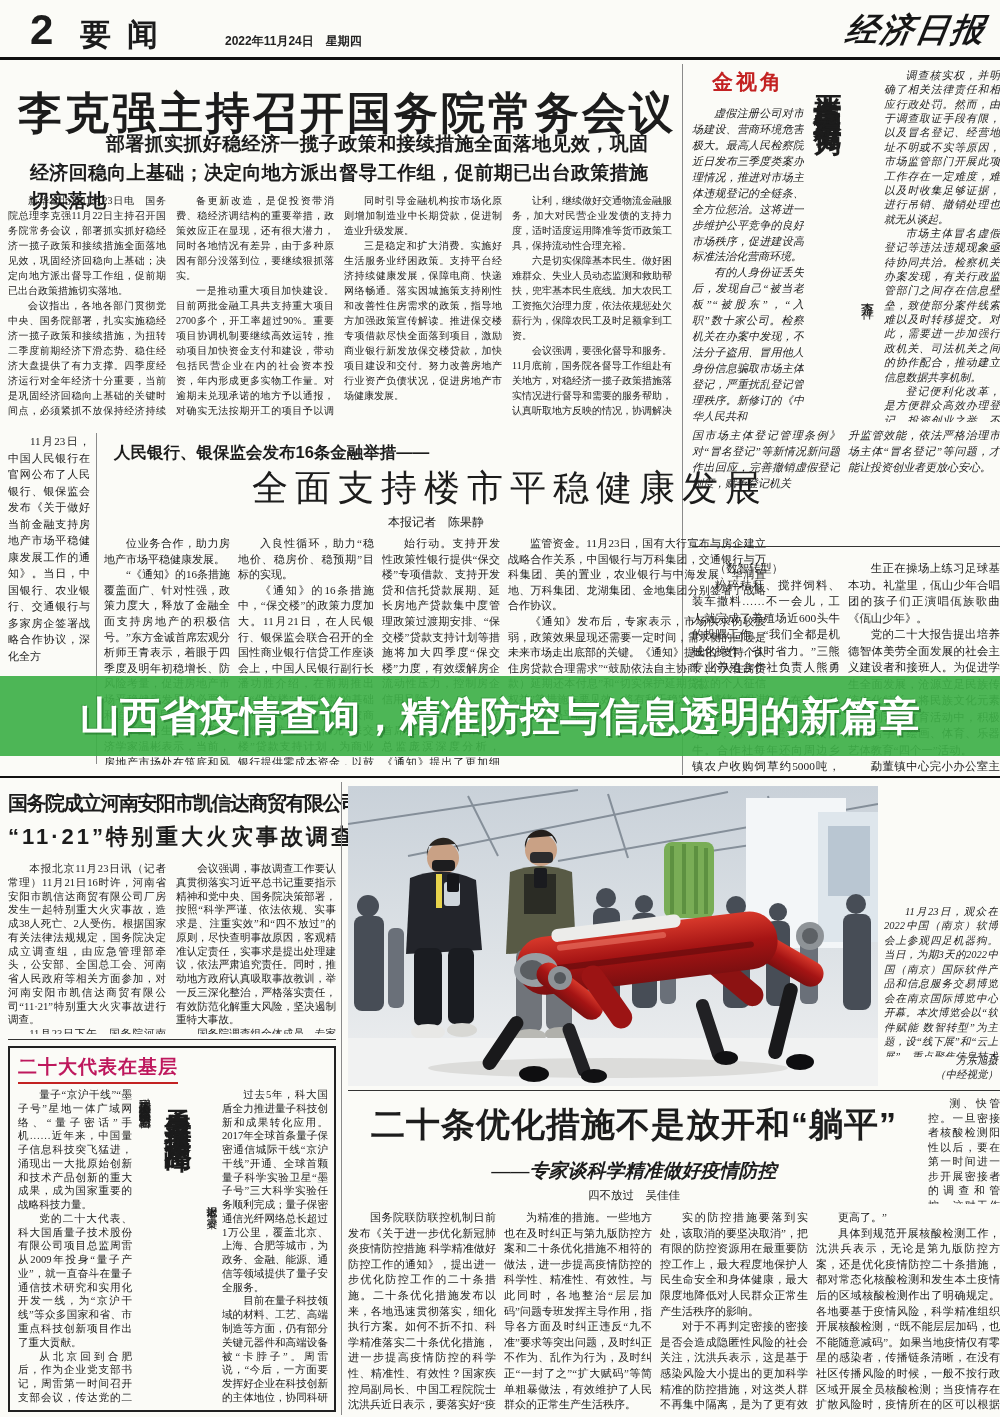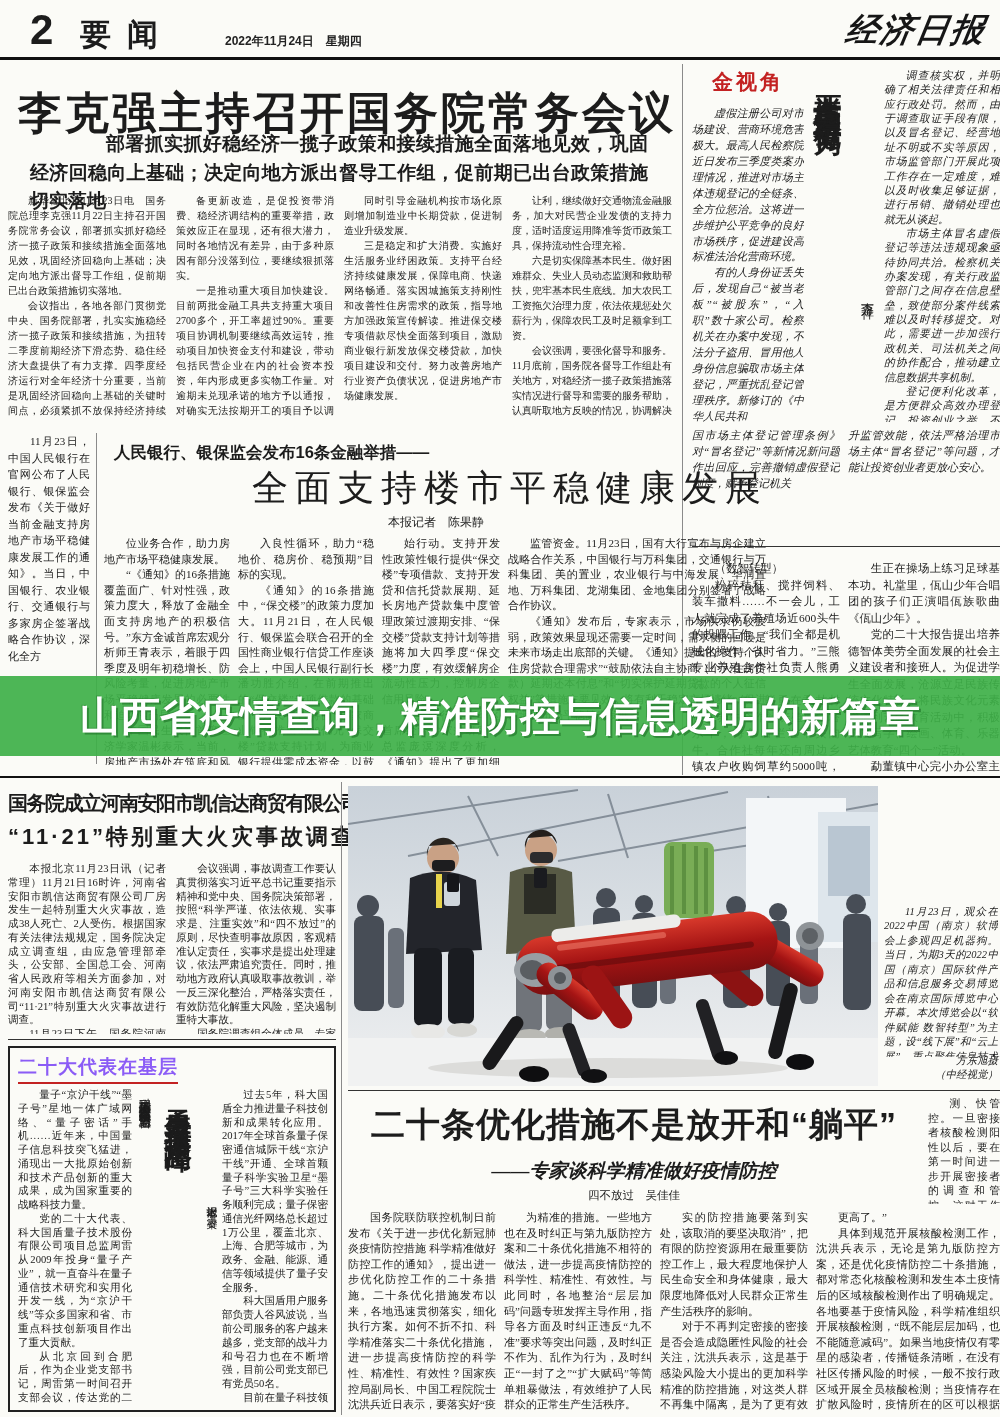"二十大代表在基层" .qlabel { color: #8b5cf6 -> #be185d }
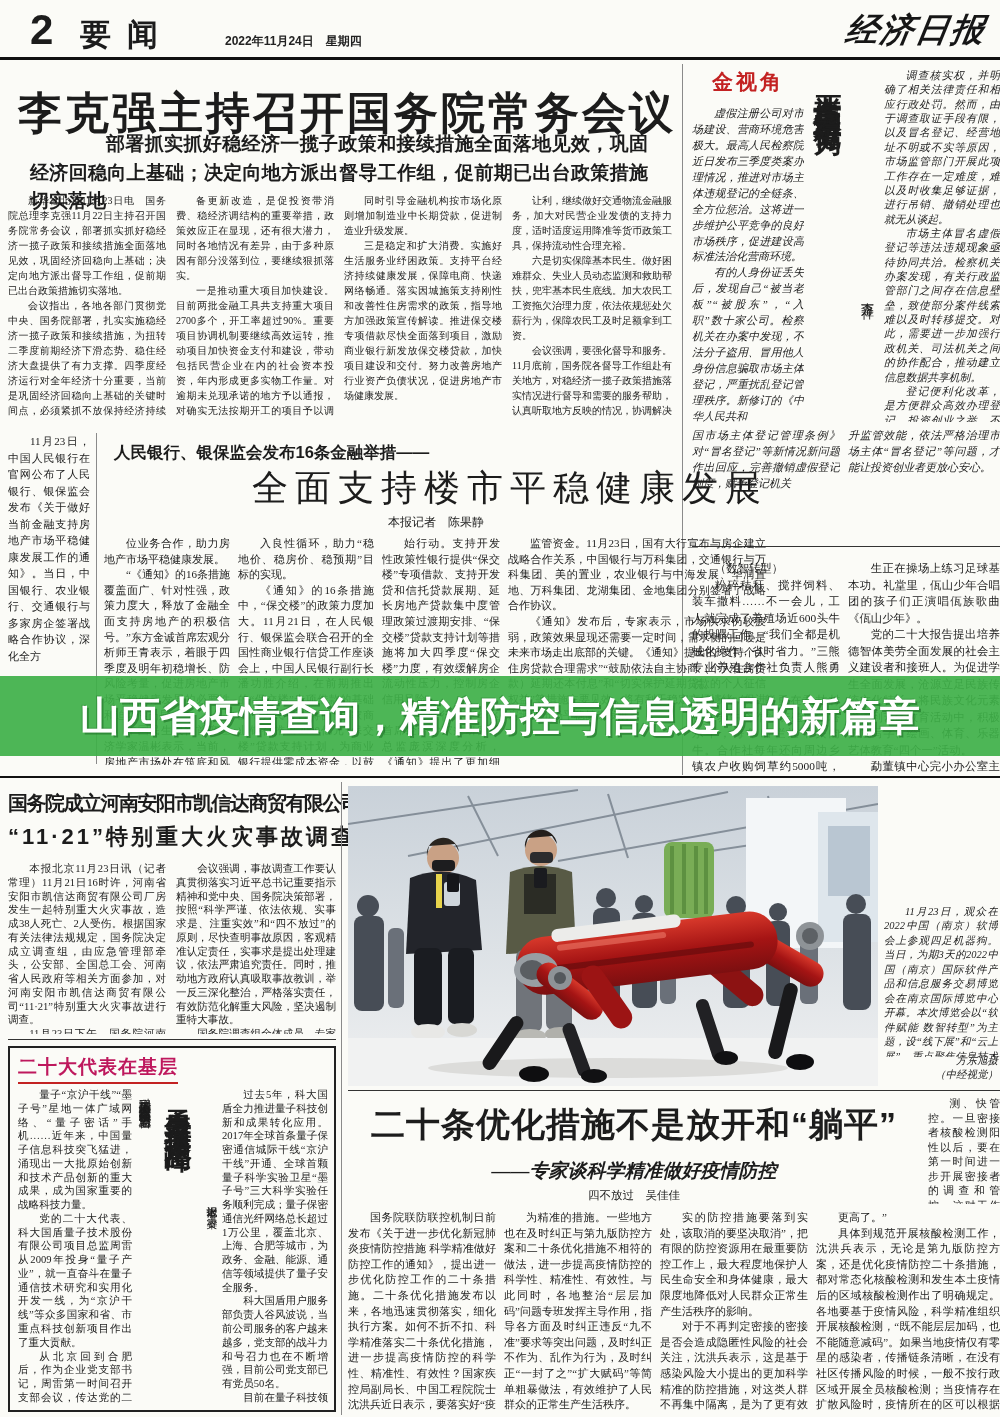"科大国盾用户服务部负责人谷风波说，当前公司服务的客户越来越多，党支部的战斗力和号" p { html: <p>科大国盾用户服务部负责人谷风波说，当前公司服务的客户越来越多，党支部的战斗力和号召力也在不断增强，目前公司党支部已有党员50名。</p> -> none }
